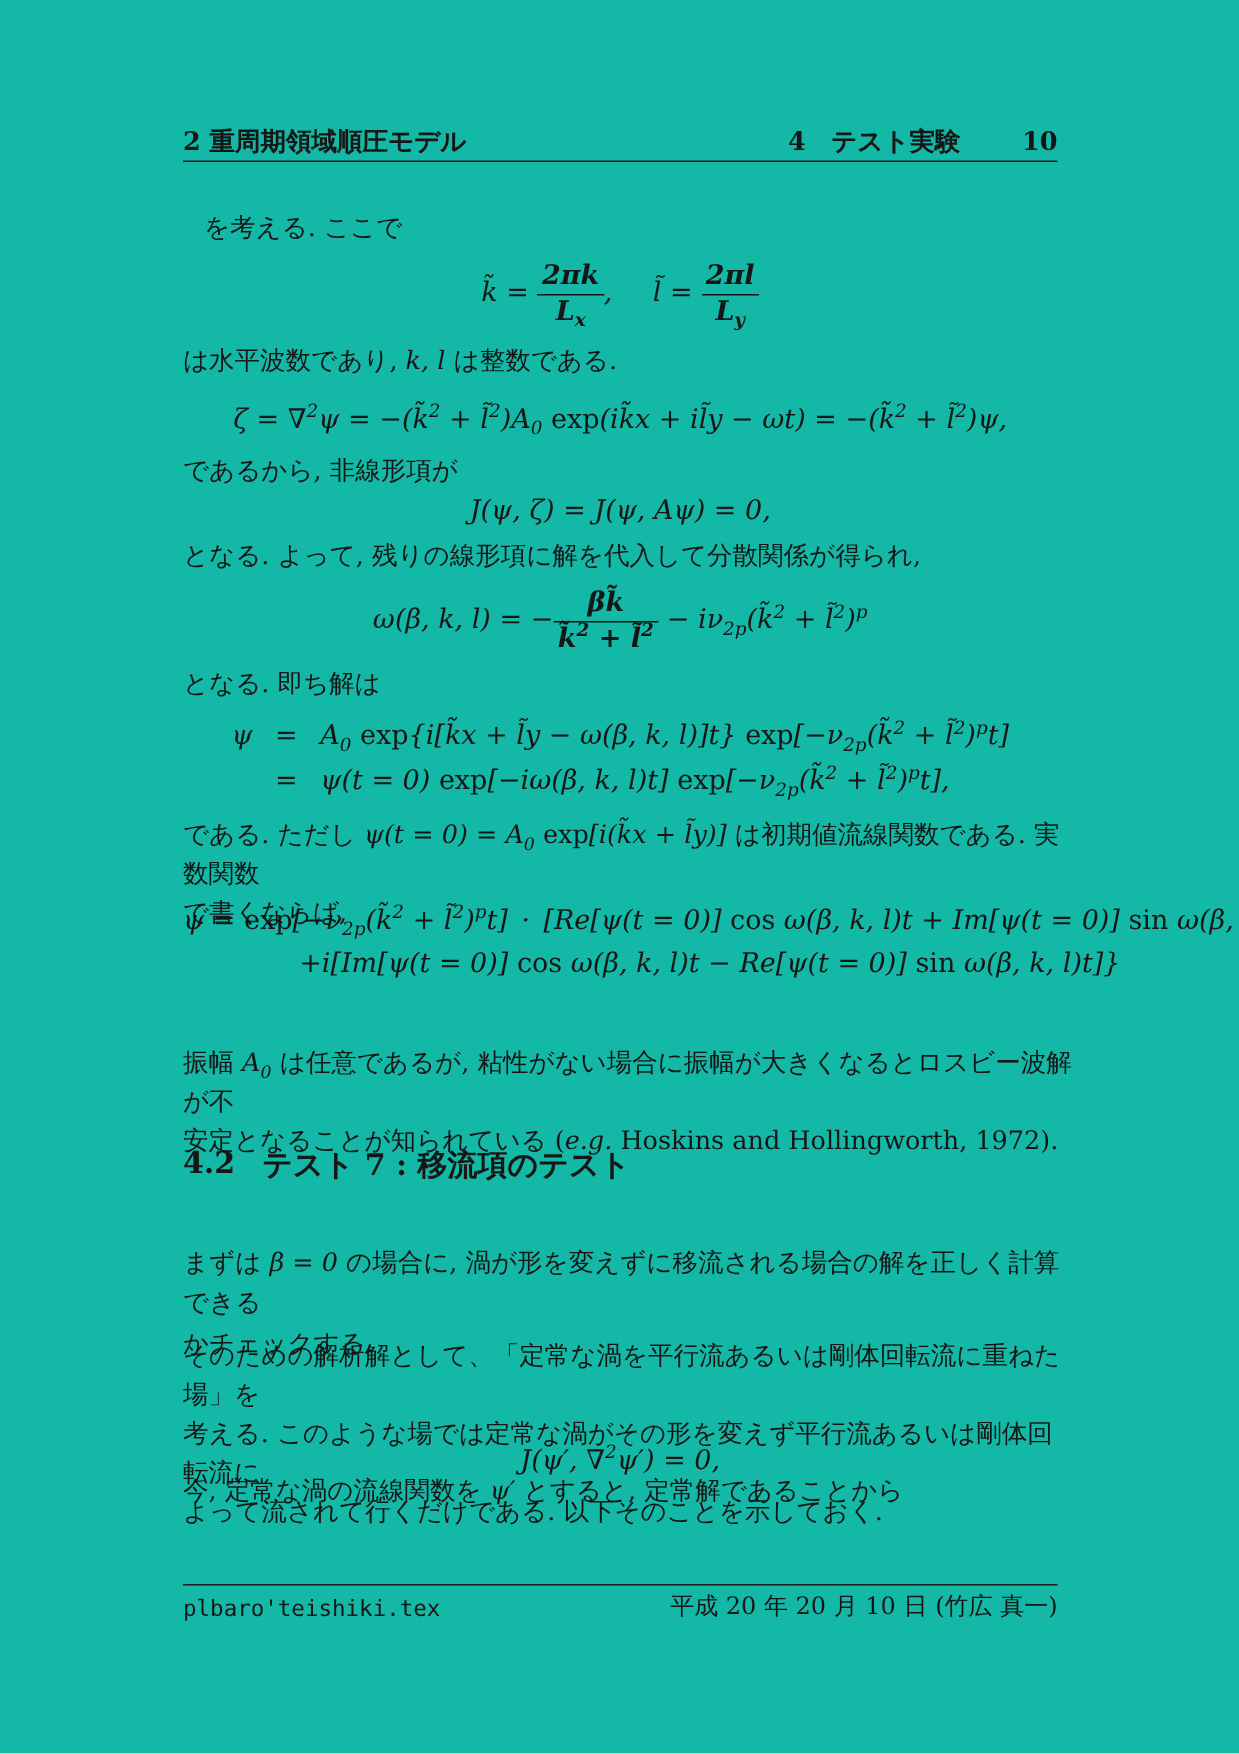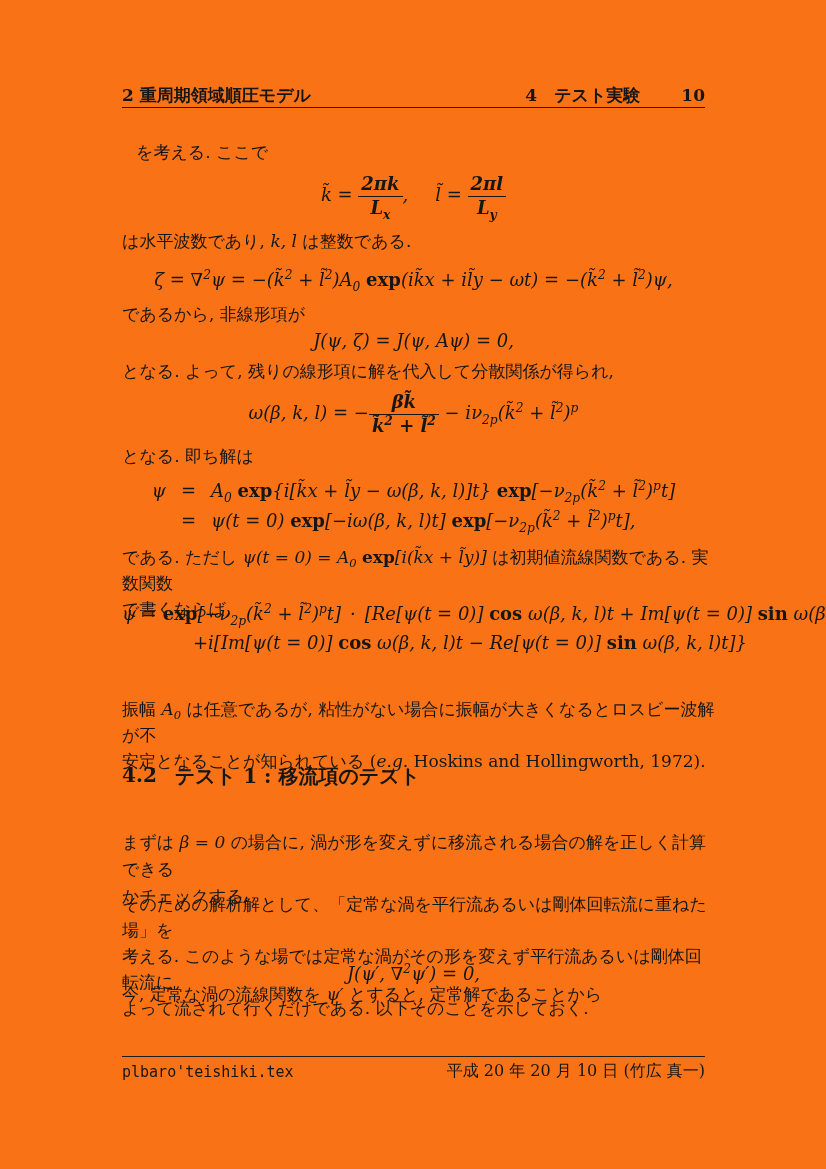"2 重周期領域順圧モデル" .page { background: #f97316 -> #14b8a6 }
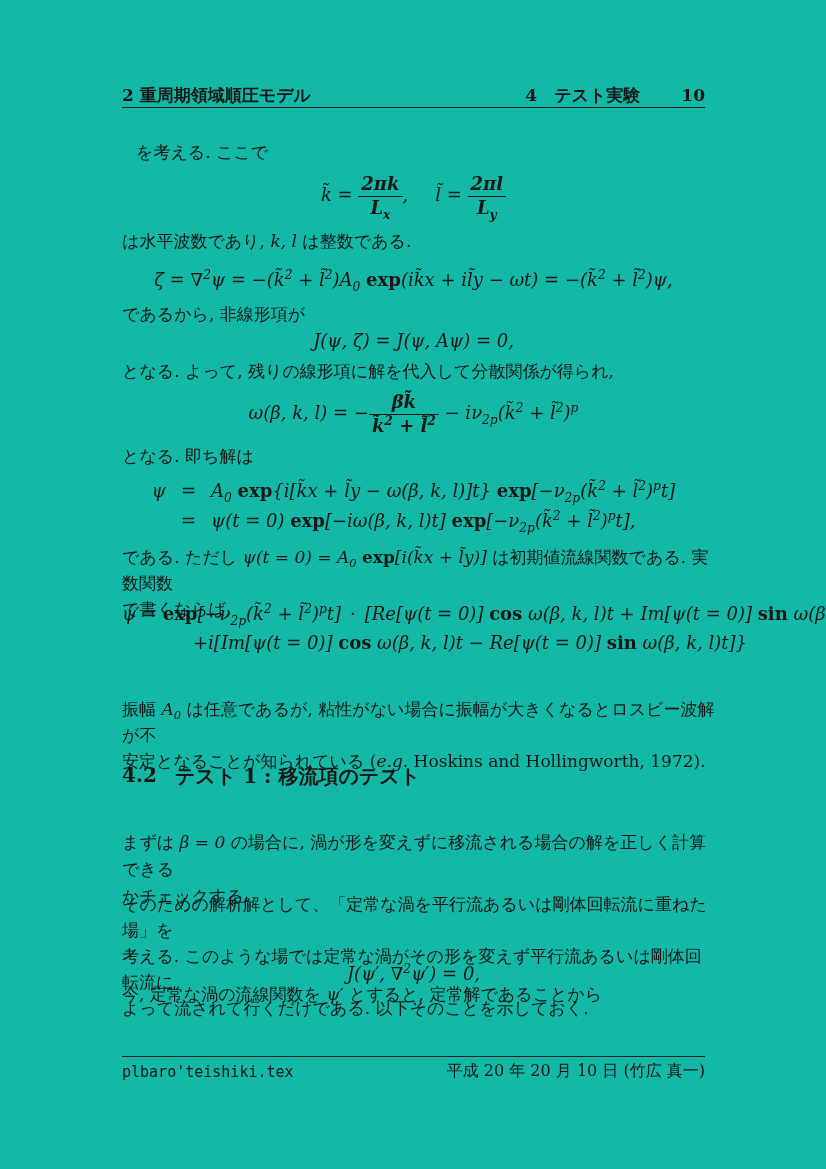"exp" .rm { font-weight: bold -> none }
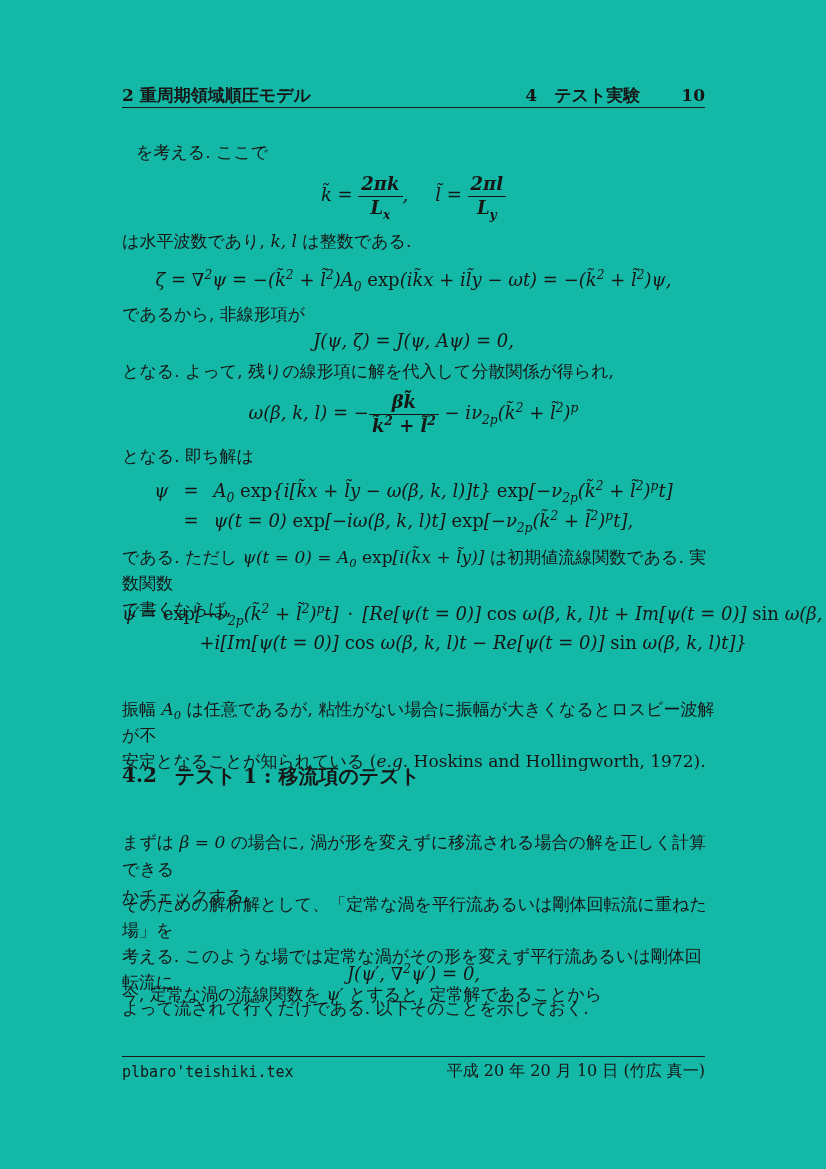"テスト 1 : 移流項のテスト" span { text: 1 -> 7 }
